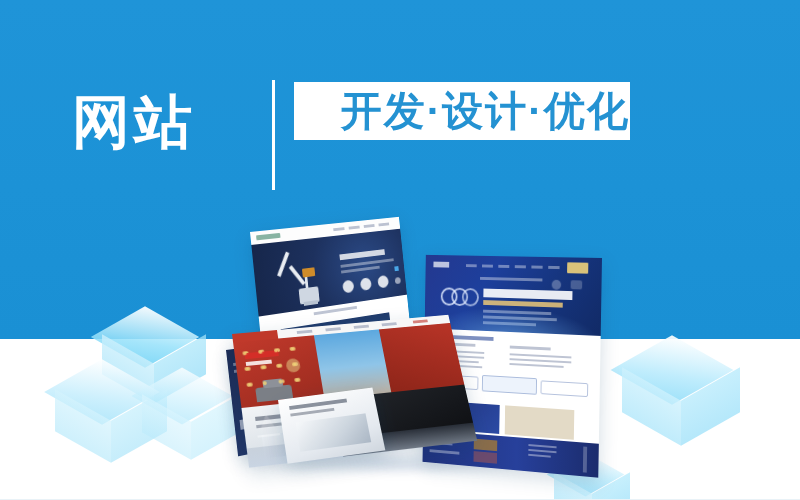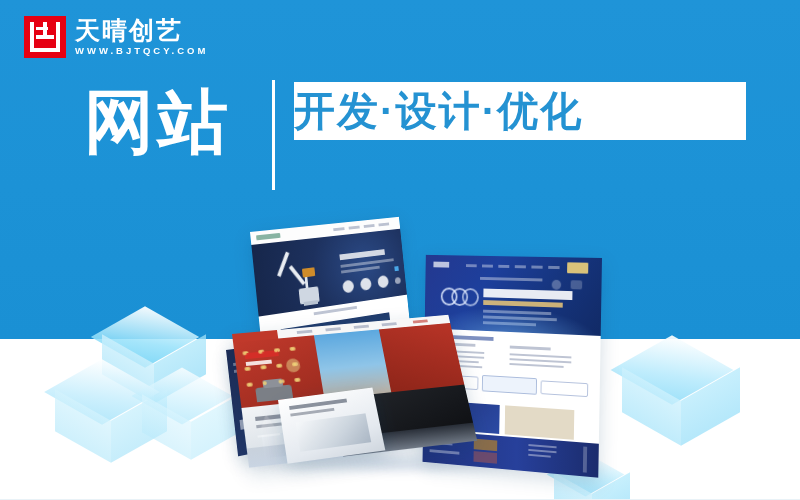"天晴创艺" div.logo { html: <div> <div> <span></span> <span></span> <span></span> <span></span> <span></span> <span></span> </div> <div> <div>天晴创艺</div> <div>WWW.BJTQCY.COM</div> </div> </div> -> none }
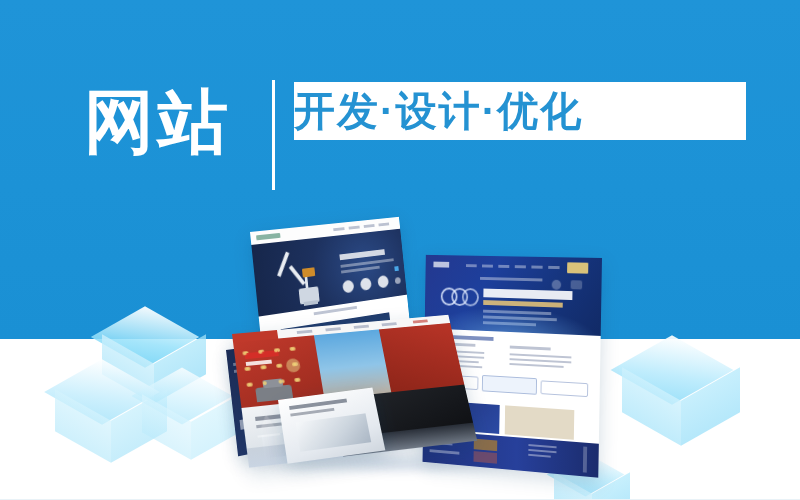"网站" .headline-word { font-size: 70px -> 58px; left: 84px -> 72px }
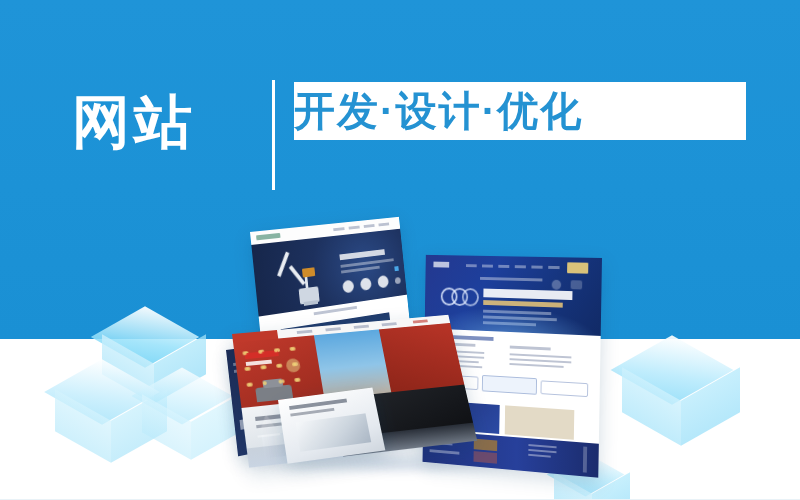"开发·设计·优化" .headline-box { justify-content: flex-start -> flex-end; width: 452px -> 336px }
